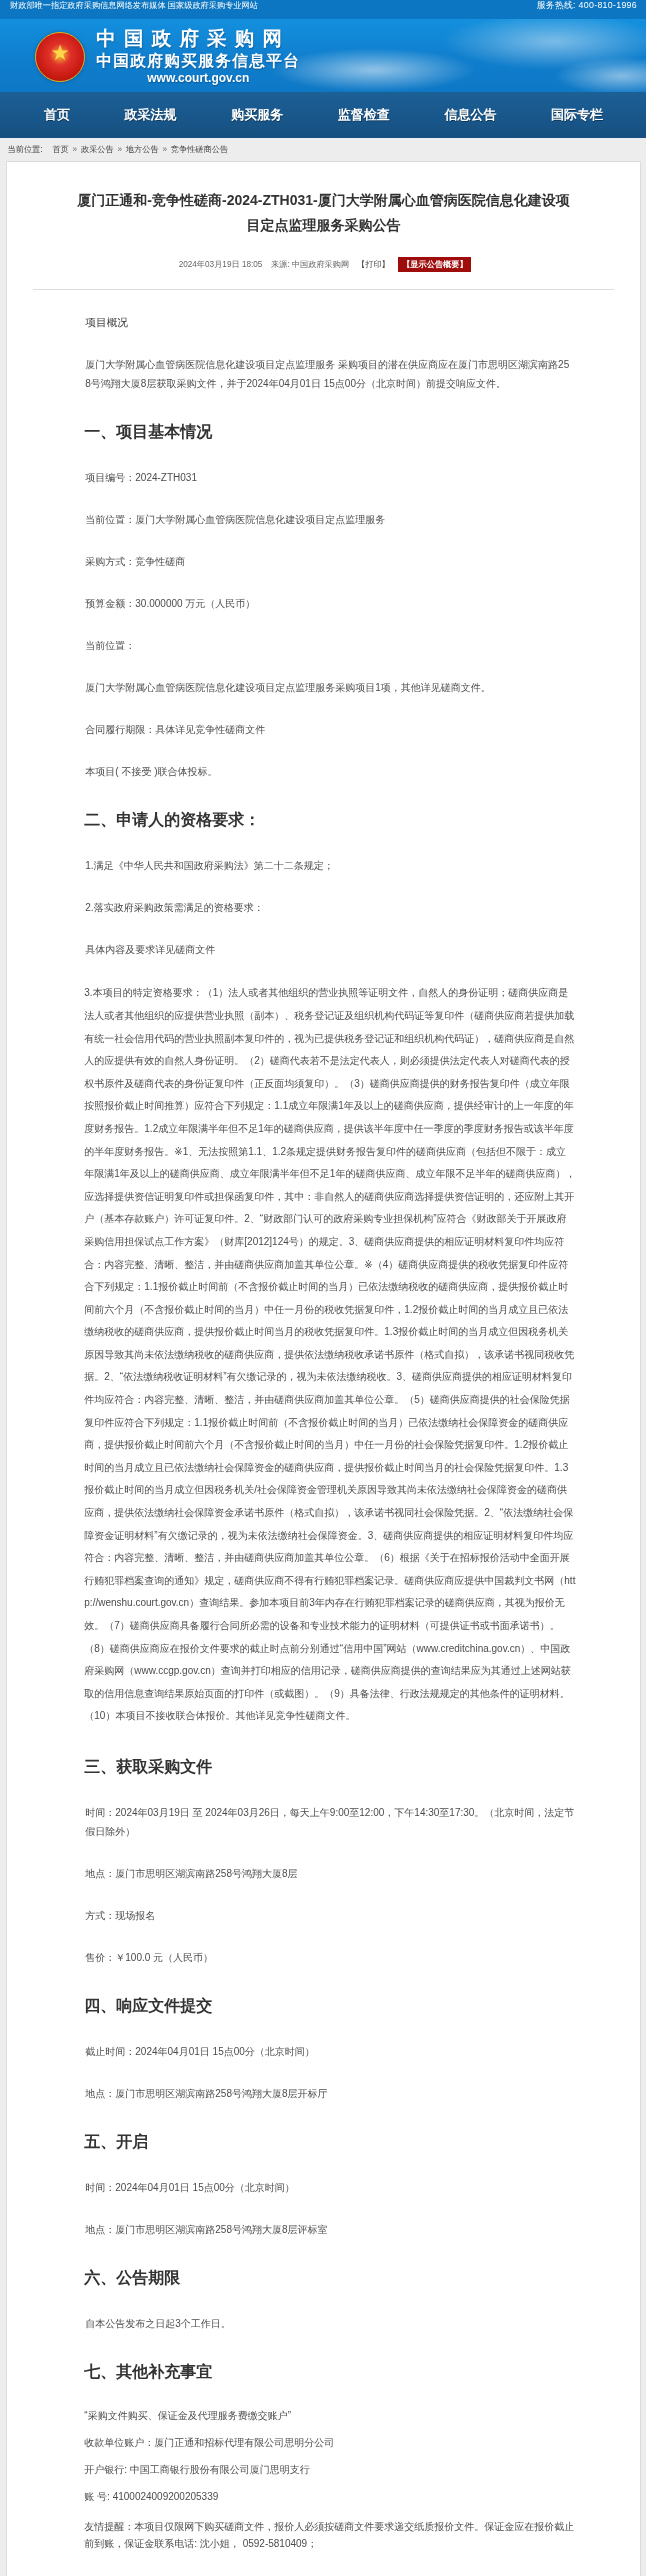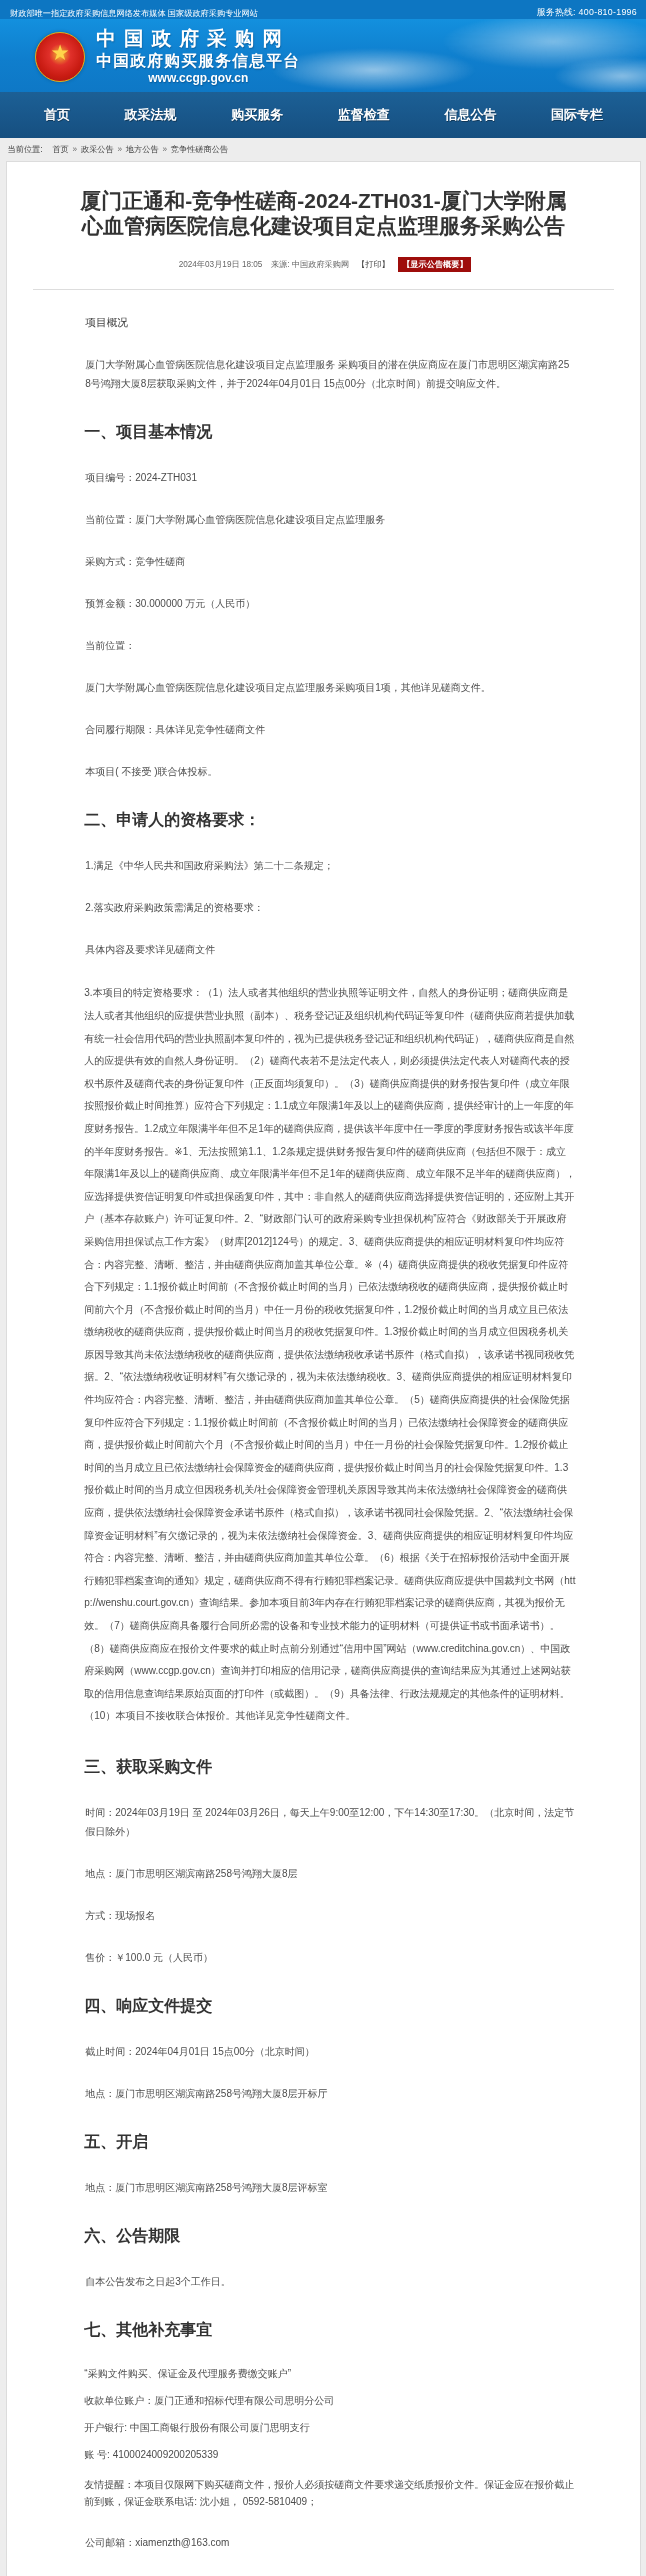"财政部唯一指定政府采购信息网络发布媒体 国家级政府采购专业网站" .topbar { align-items: flex-end -> flex-start }
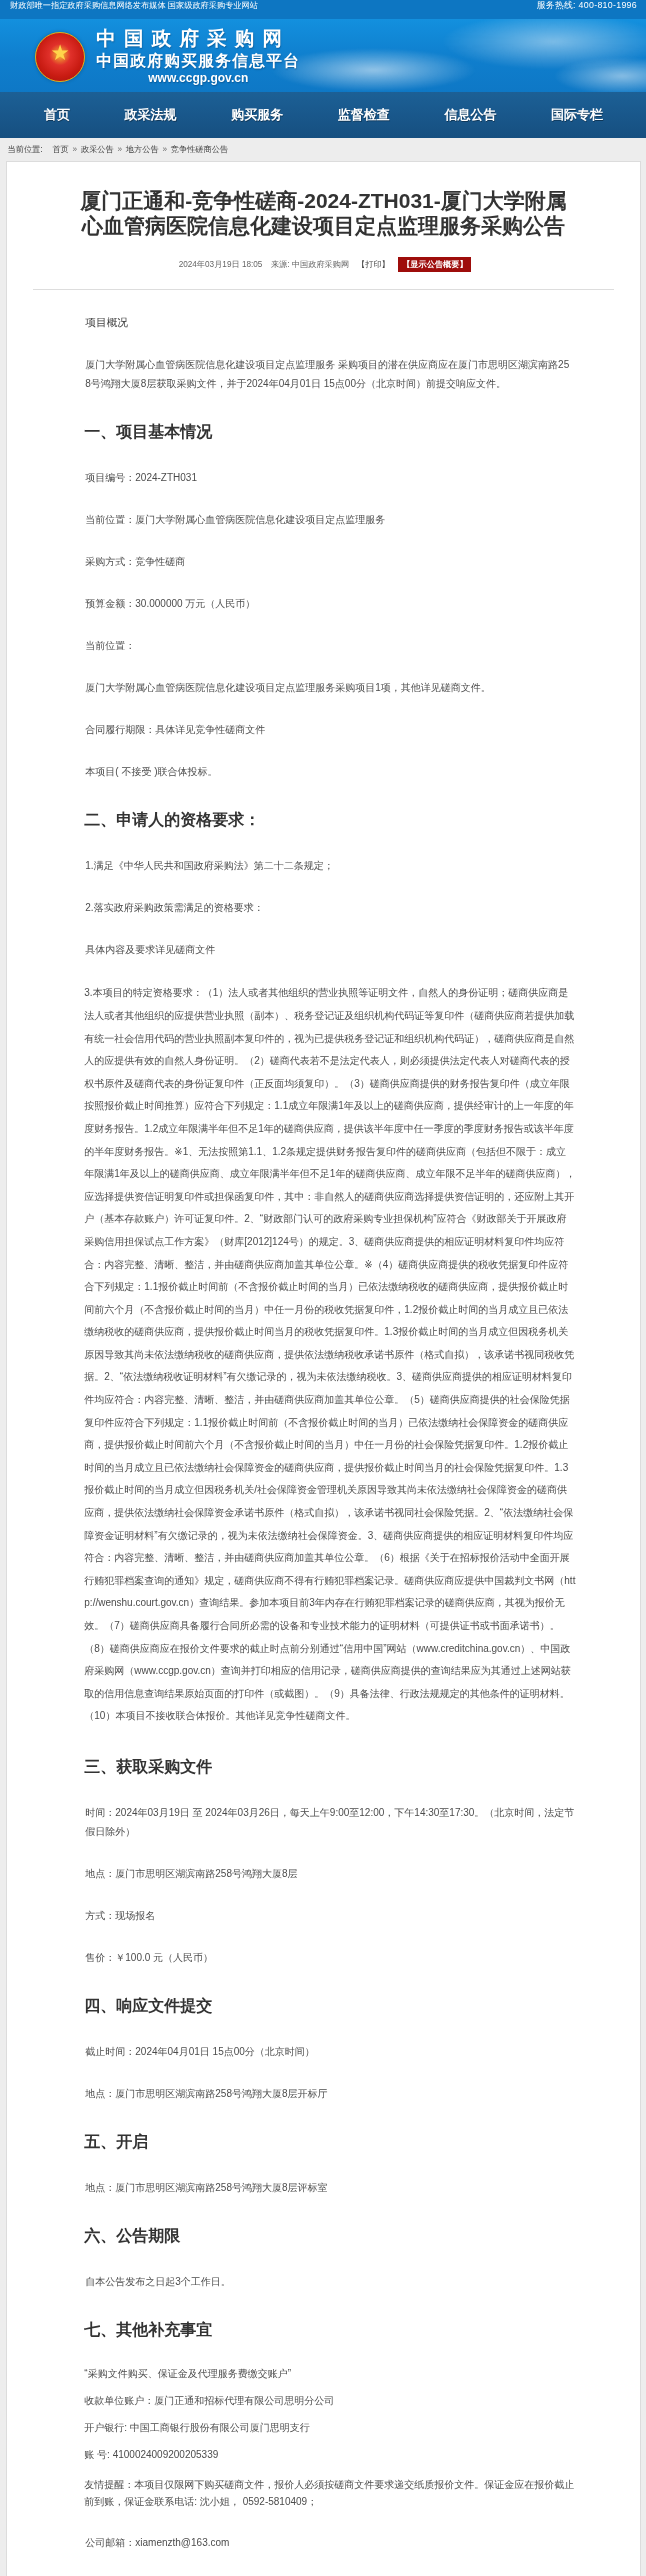"www.ccgp.gov.cn" div.brand-line3 { text: www.ccgp.gov.cn -> www.court.gov.cn }
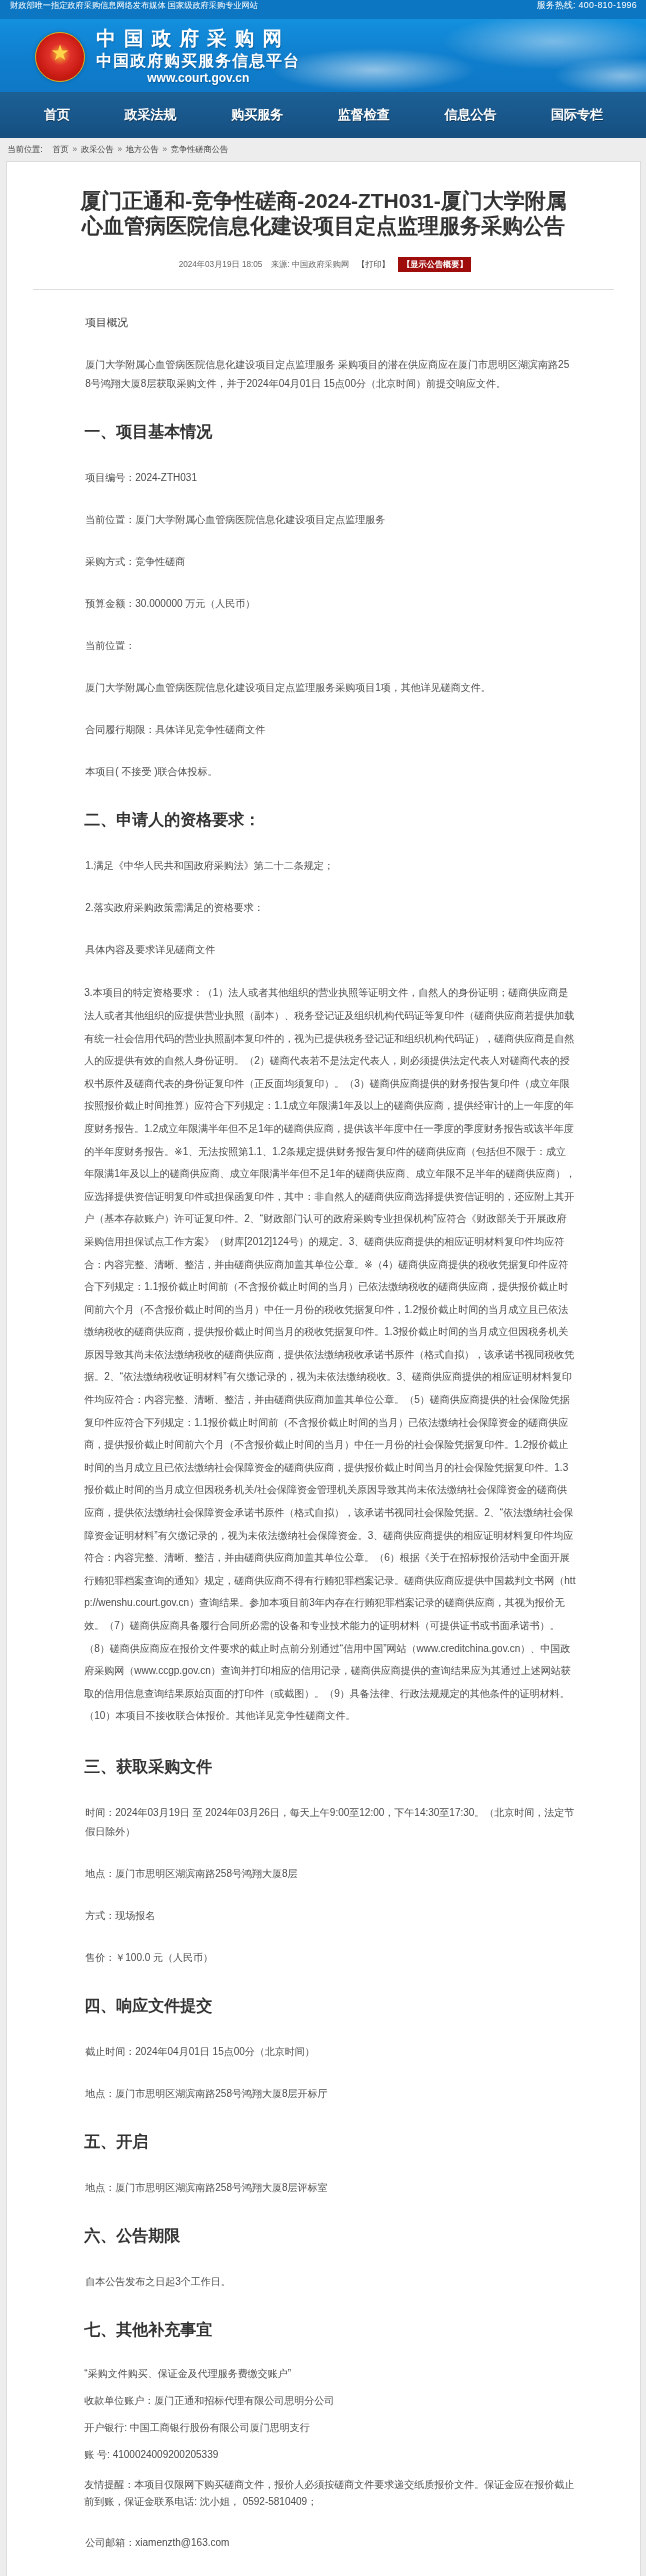"厦门正通和-竞争性磋商-2024-ZTH031-厦门大学附属心血管病医院信息化建" .art-title { font-size: 21px -> 14px }
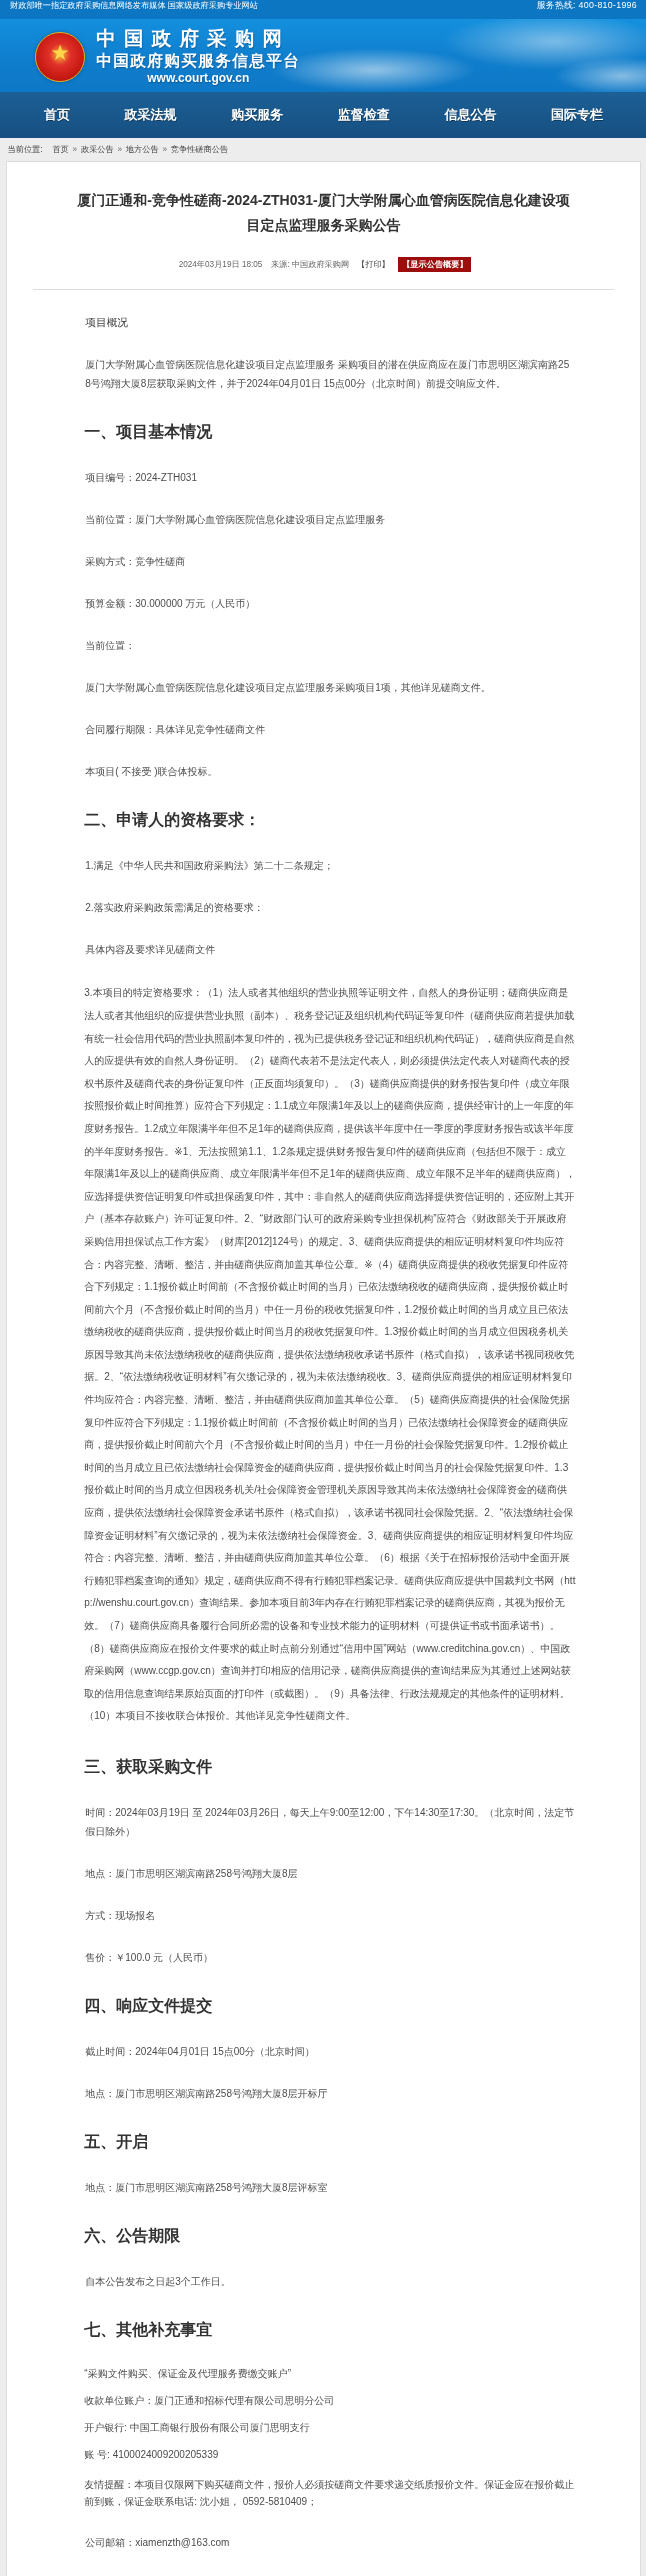"时间：2024年04月01日 15点00分（北京时间）" div.para { html: none -> <div>时间：2024年04月01日 15点00分（北京时间）</div> }
